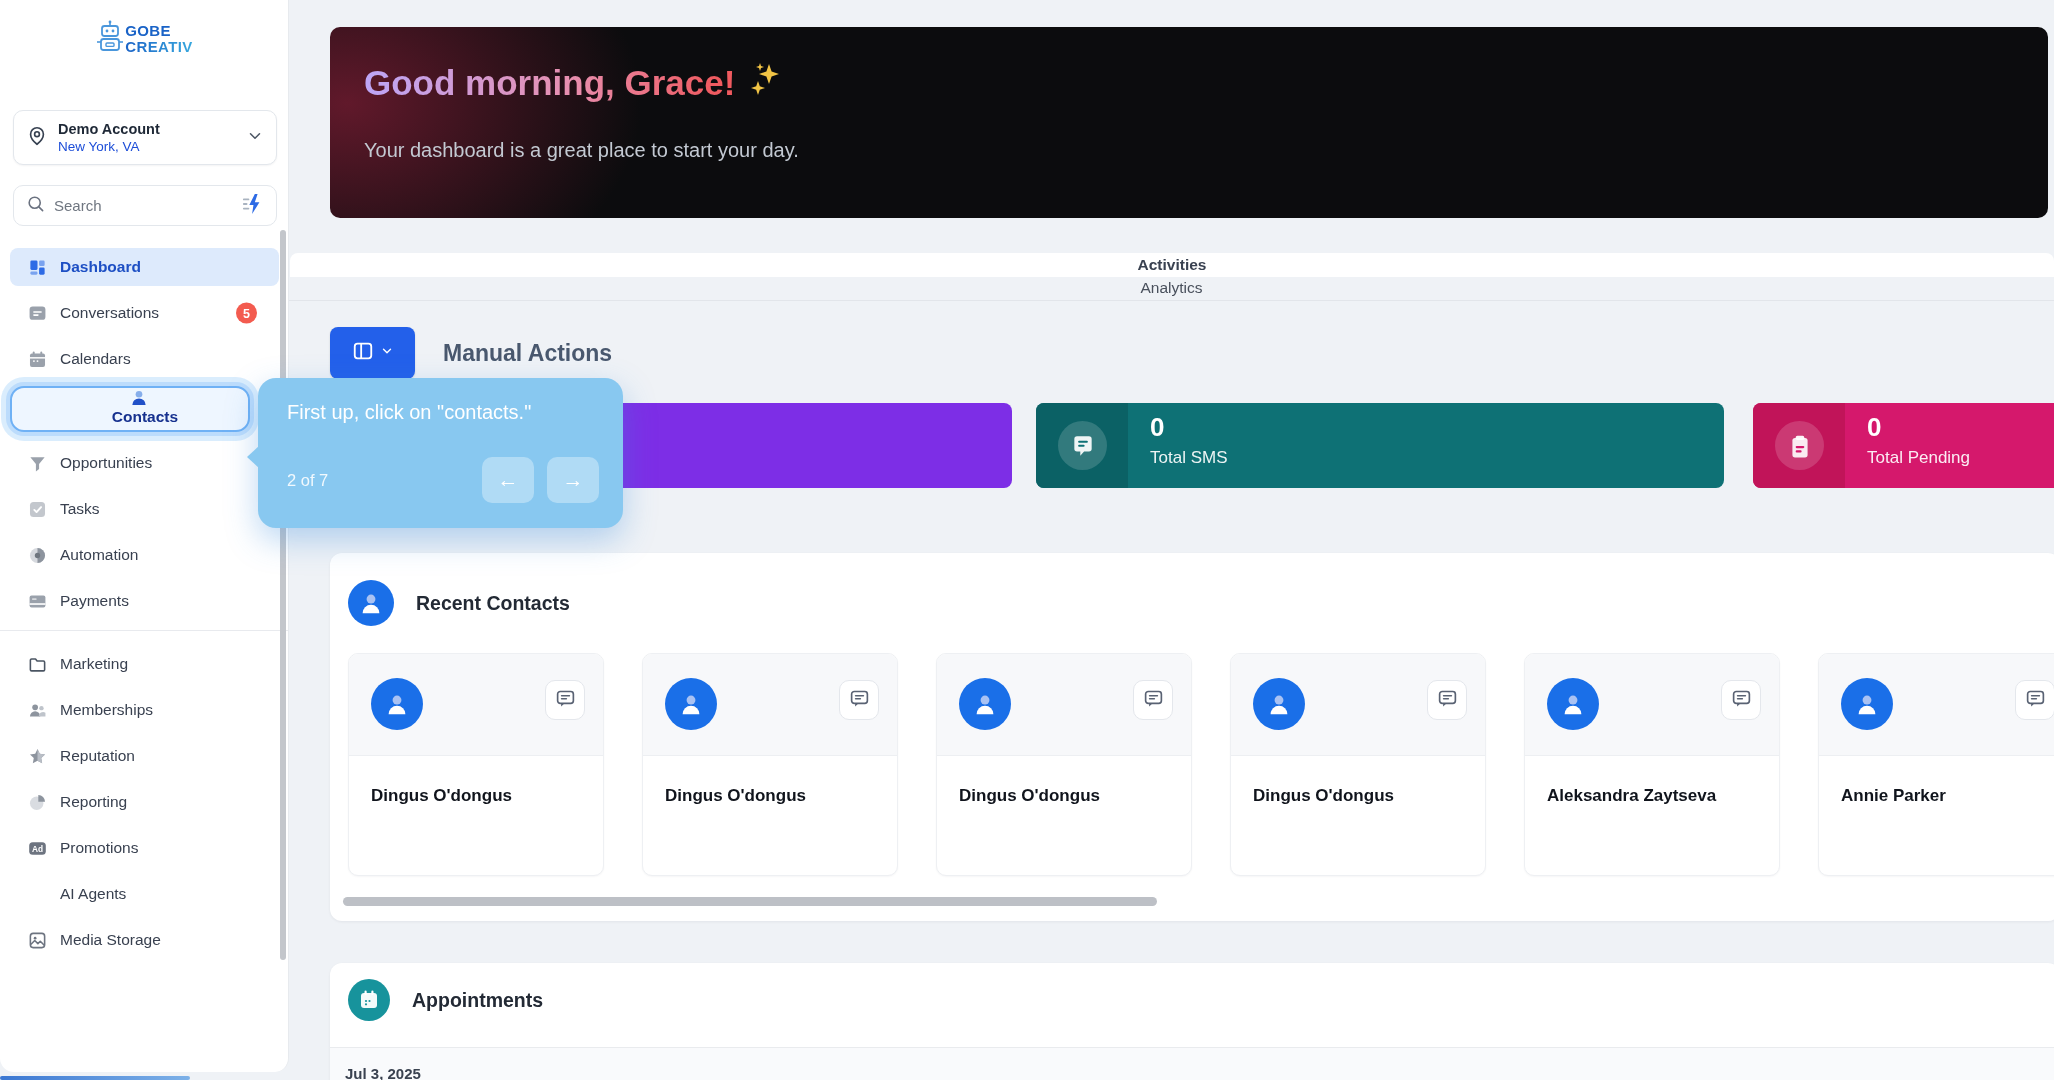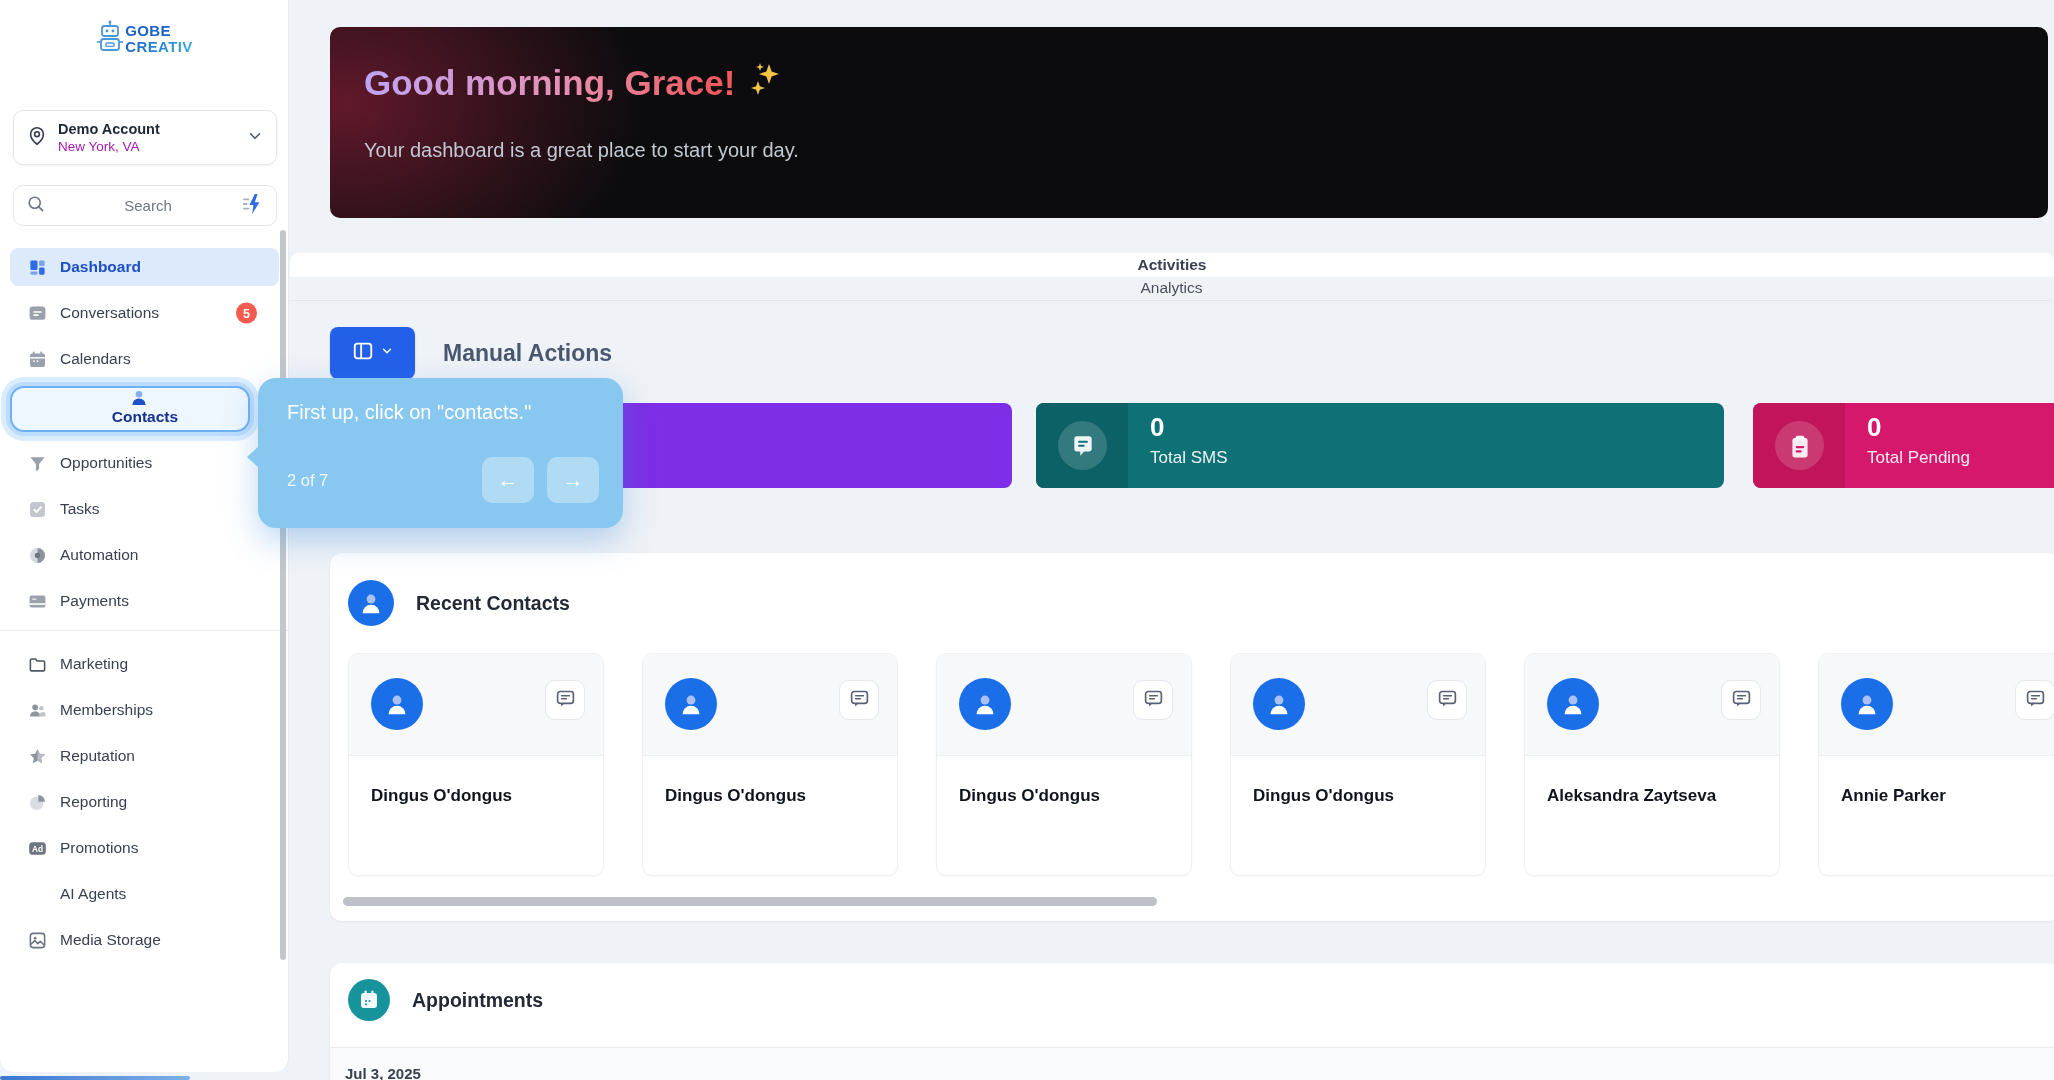"New York, VA" .account-loc { color: #a21caf -> #1d4ed8 }
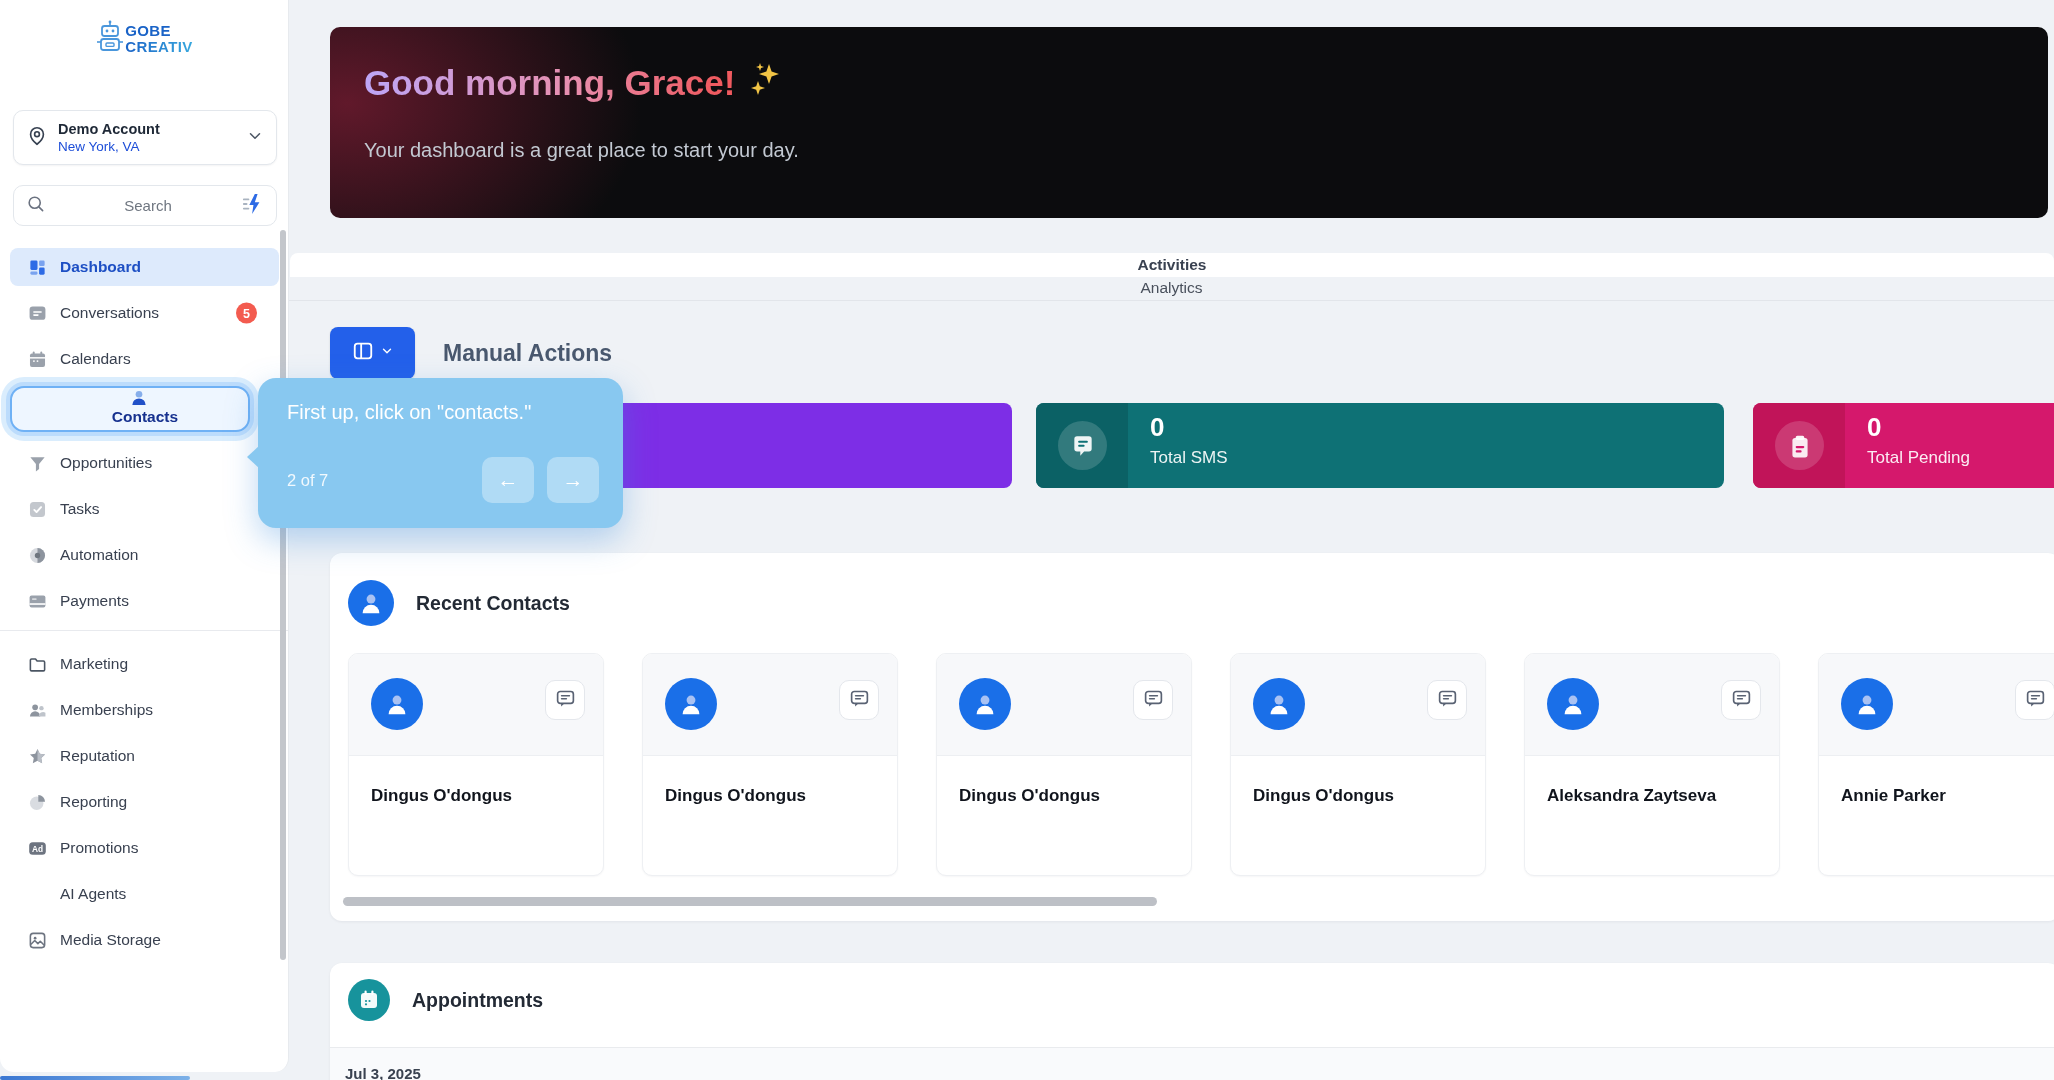"Search" .searchbox { text-align: center -> none }
